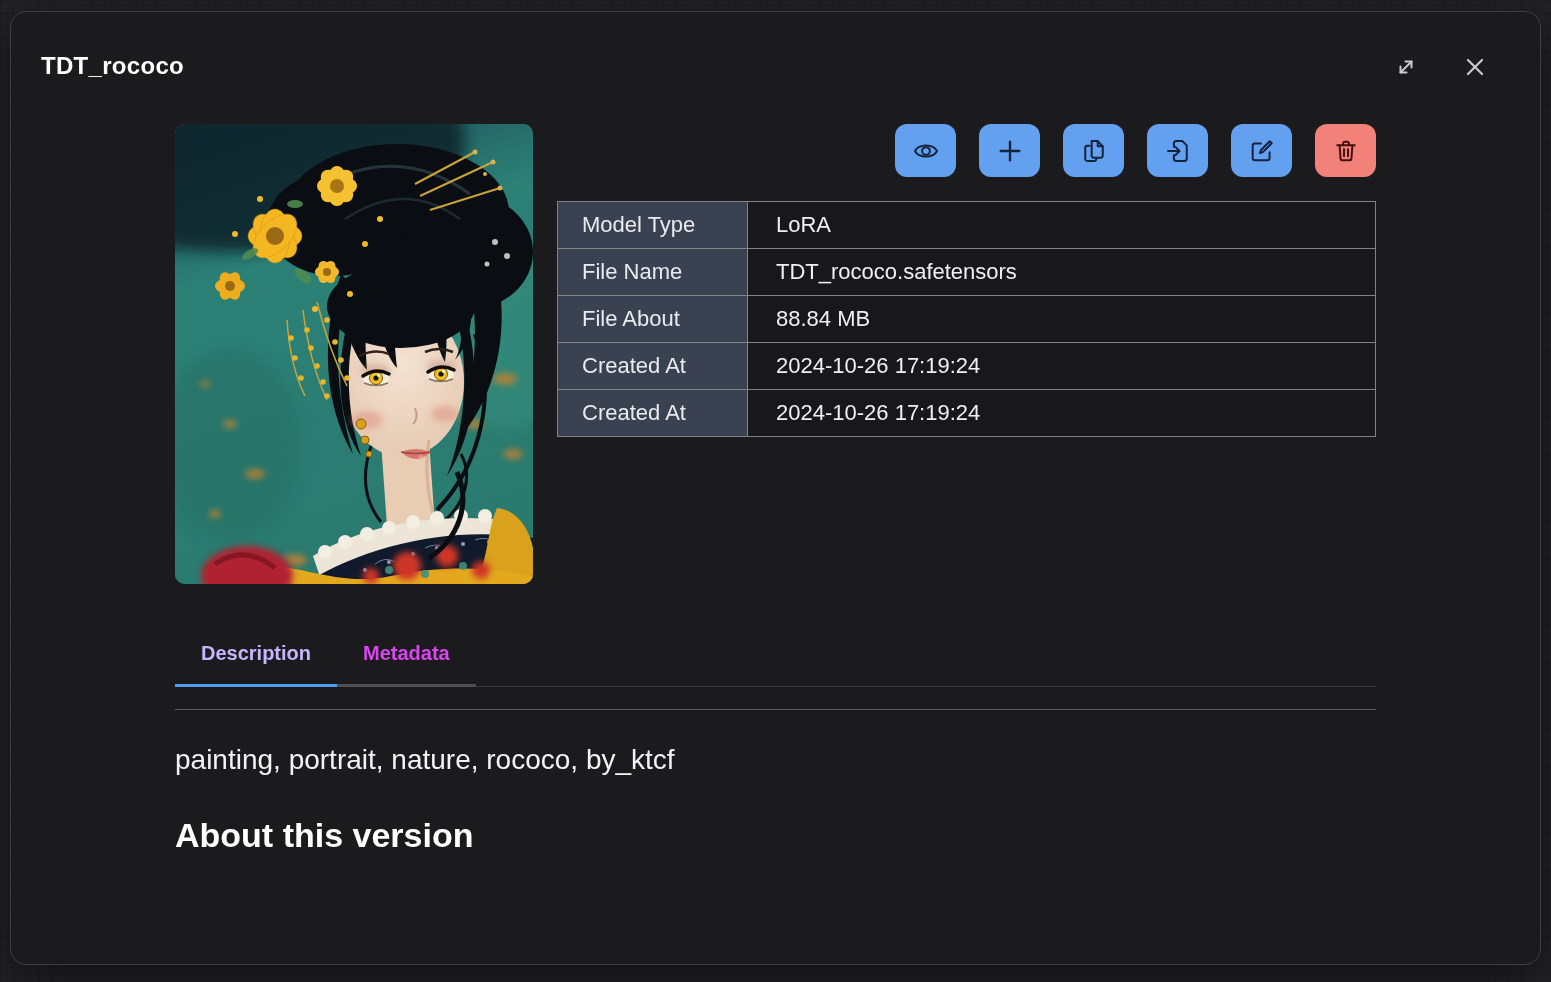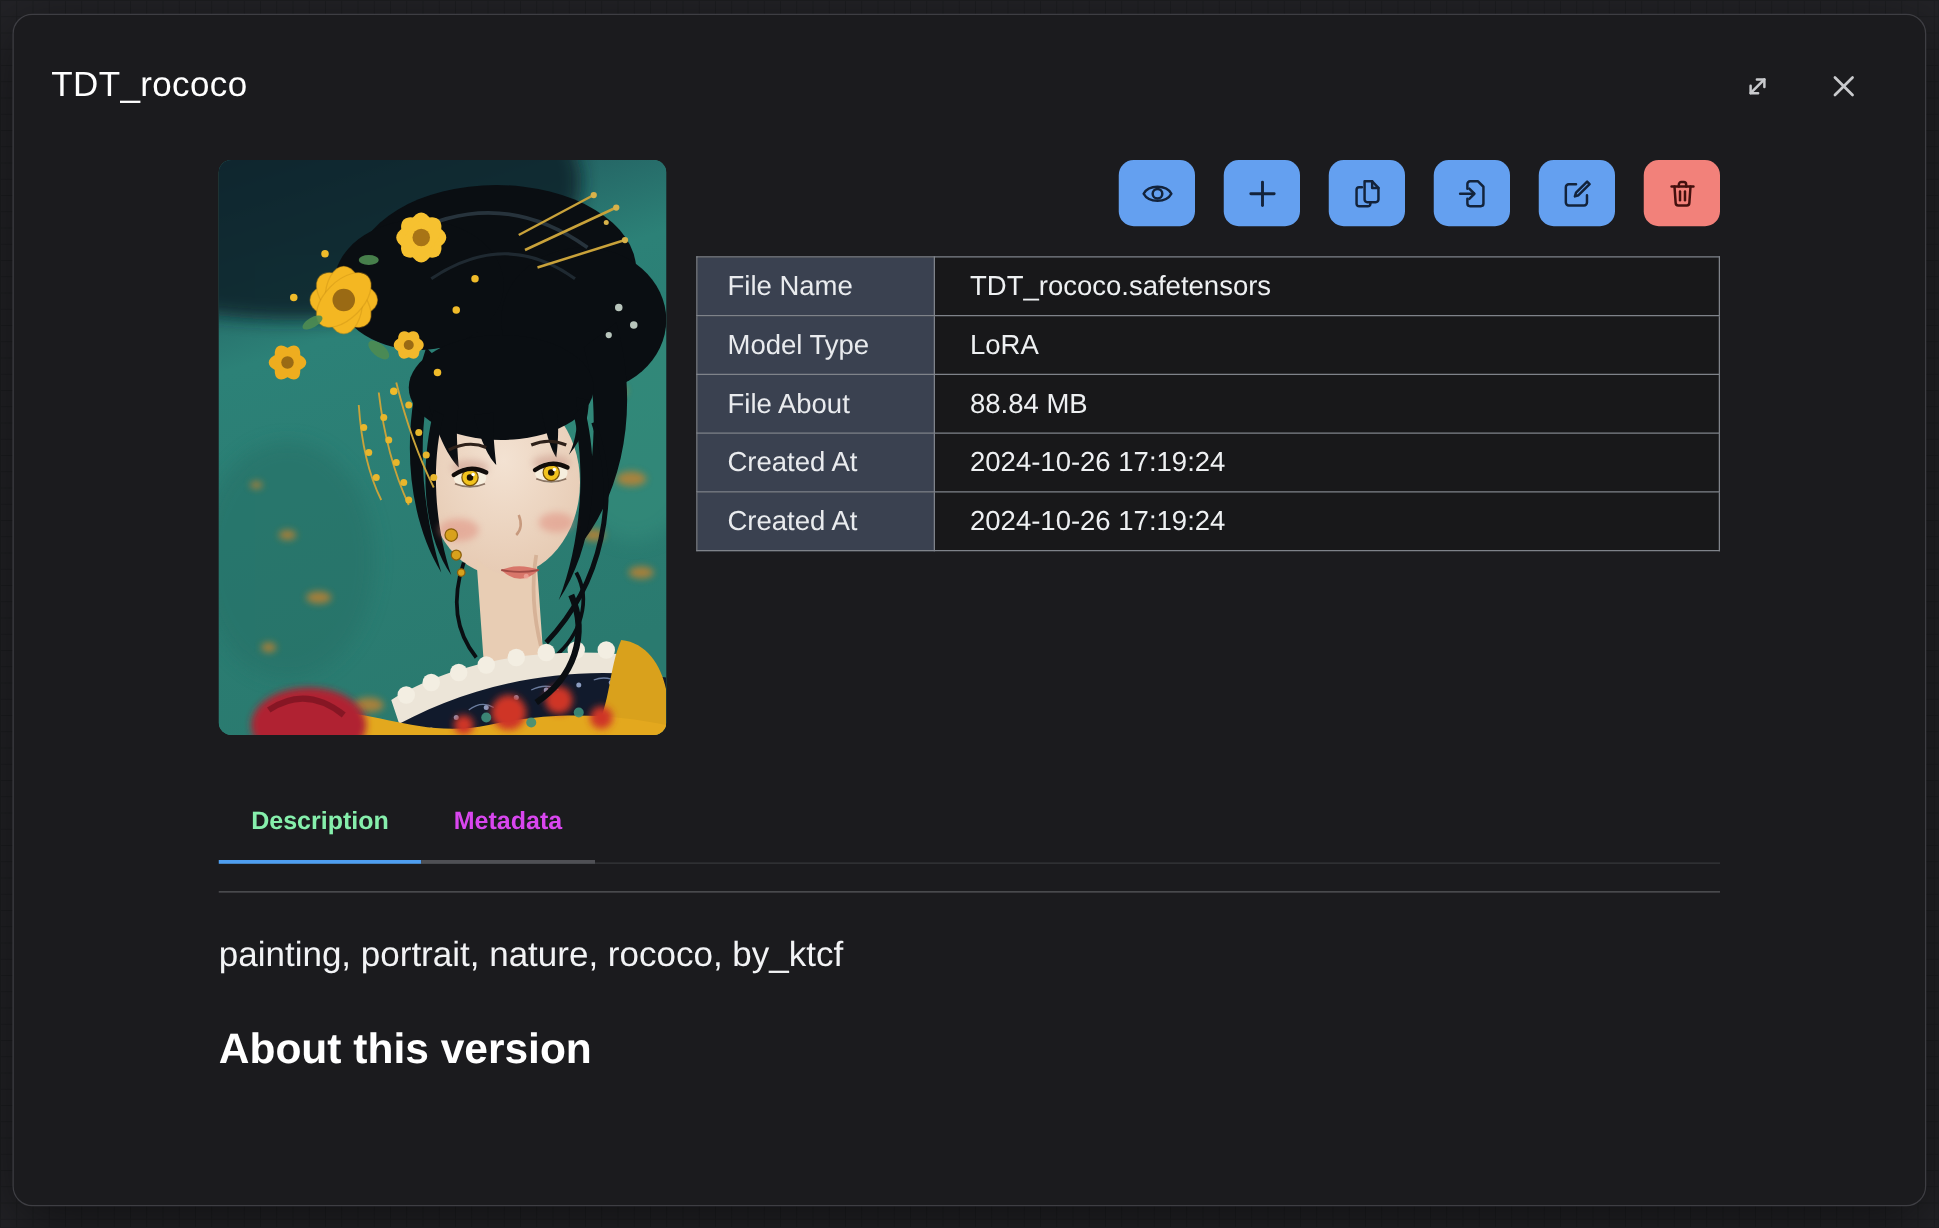"TDT_rococo" .modal-title { font-size: 28px -> 24px; font-weight: 400 -> 700 }
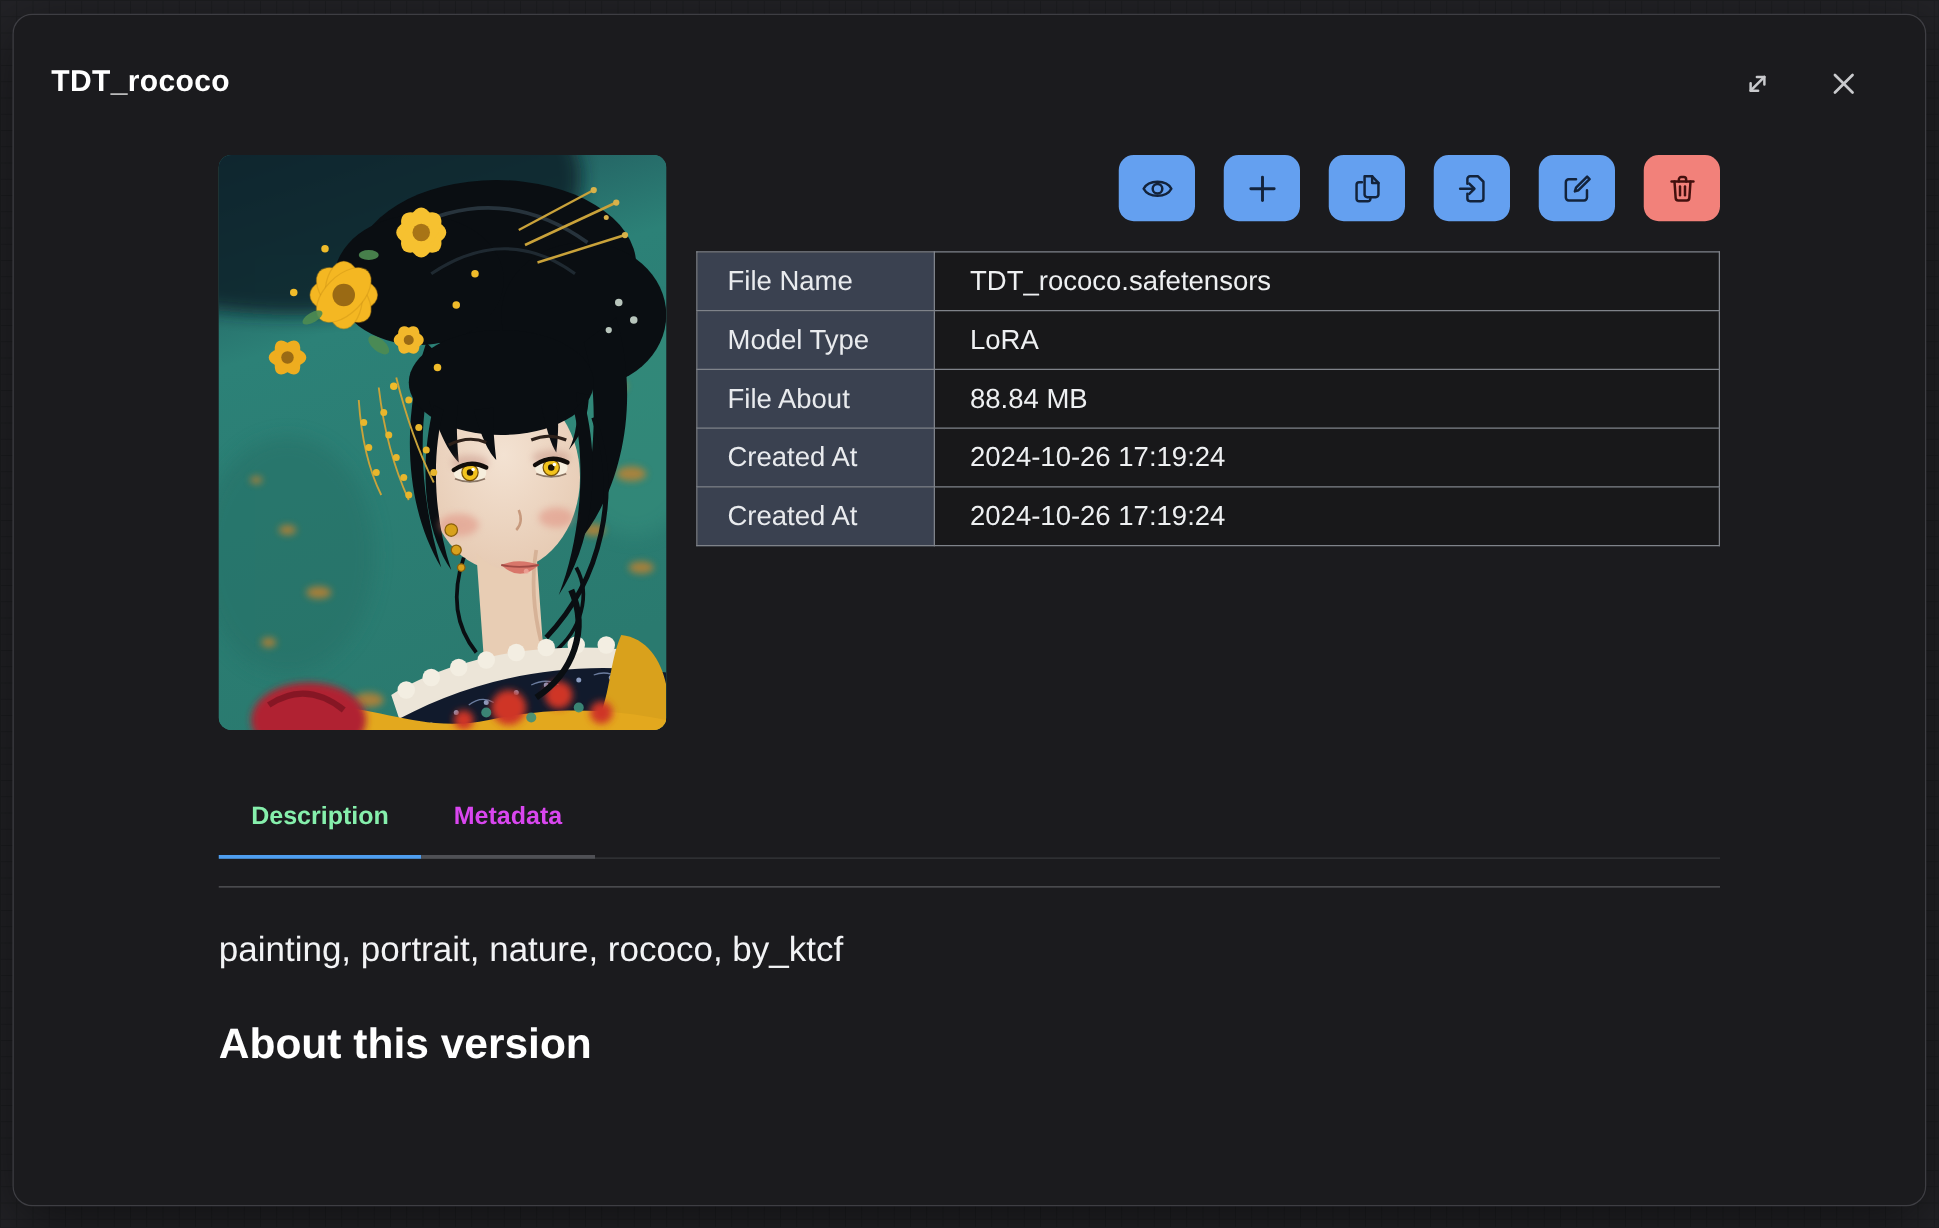"File Name" tr { order: before "Model Type" -> after "Model Type" }
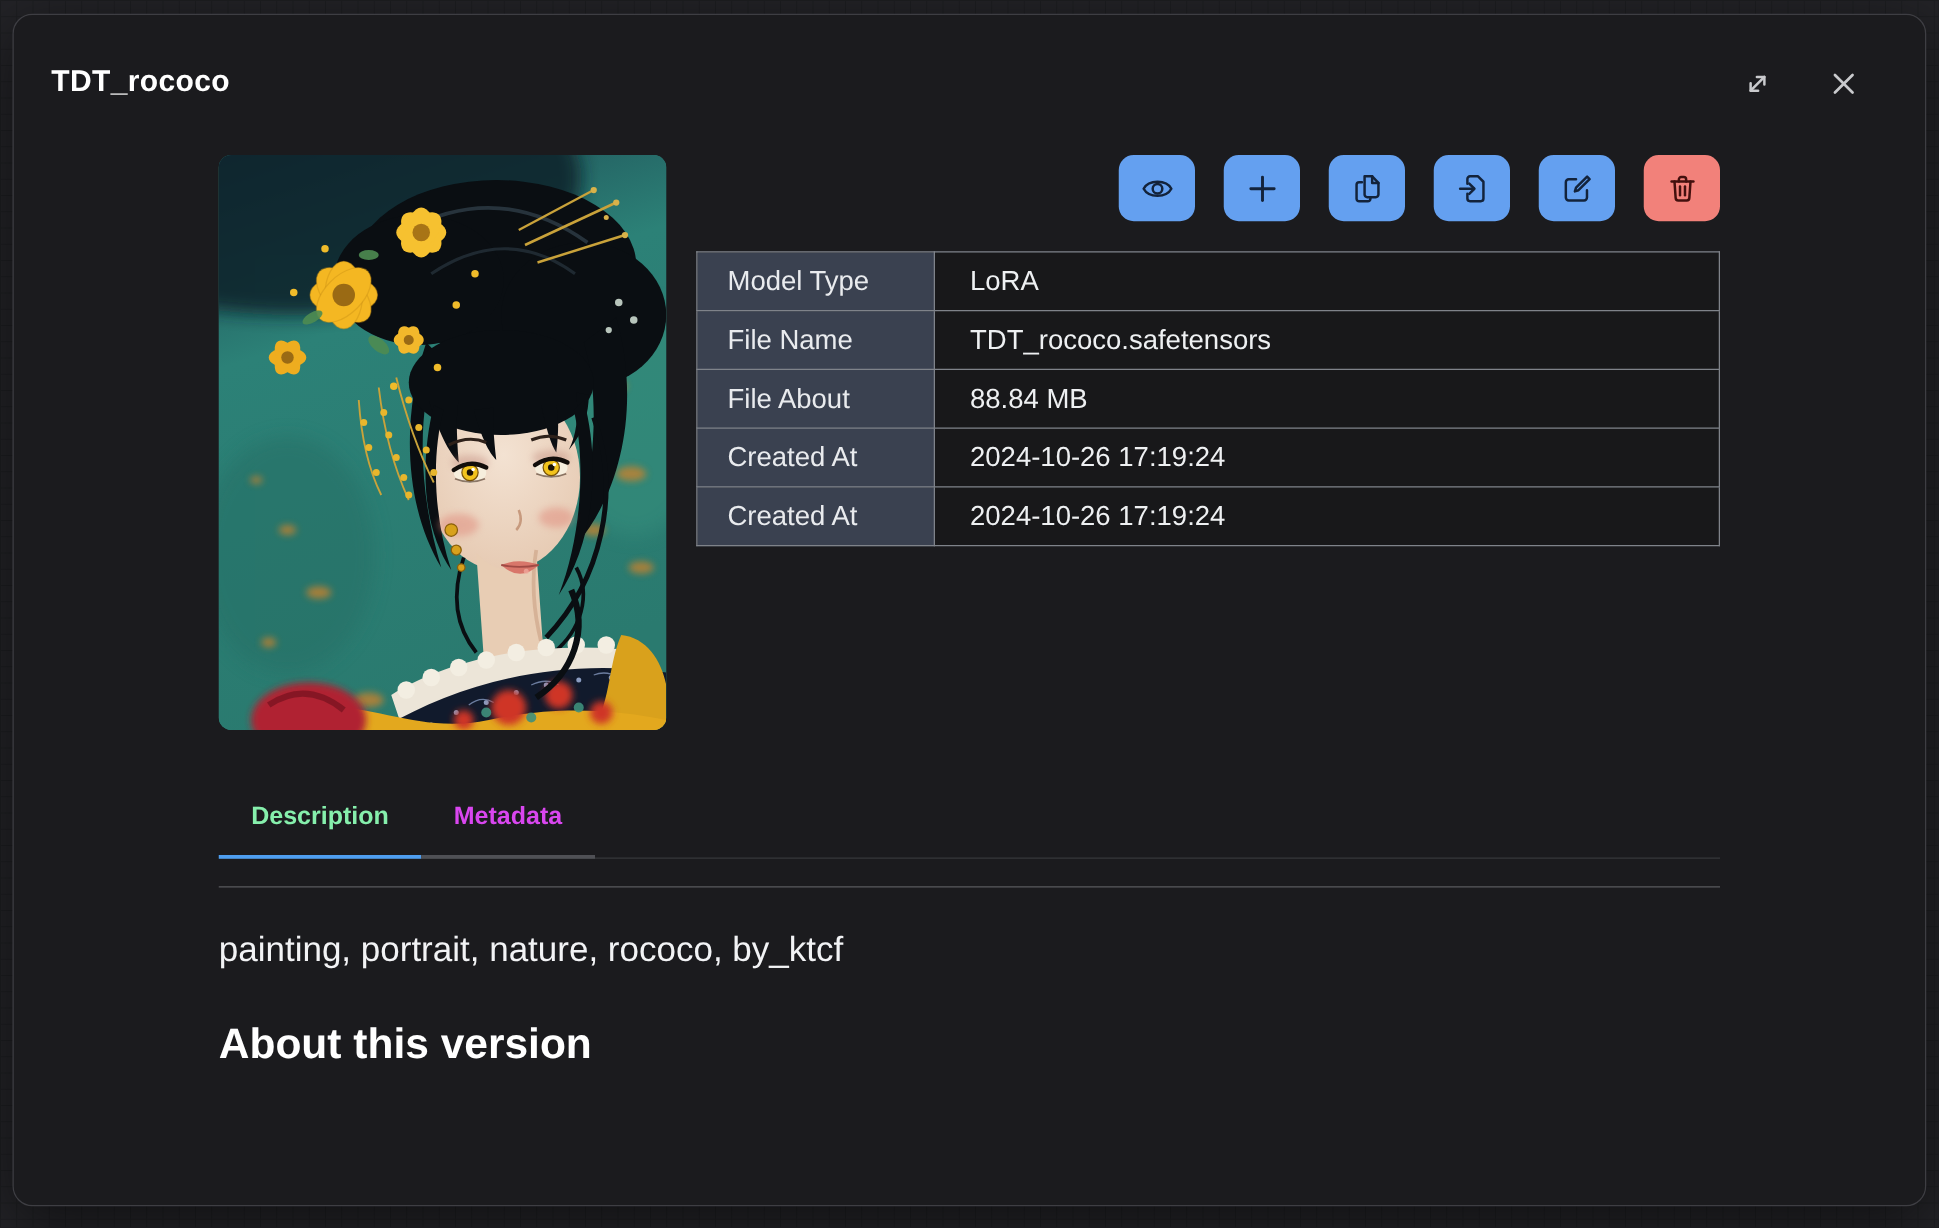"Description" .tab.active { color: #86efac -> #c4b5fd }
